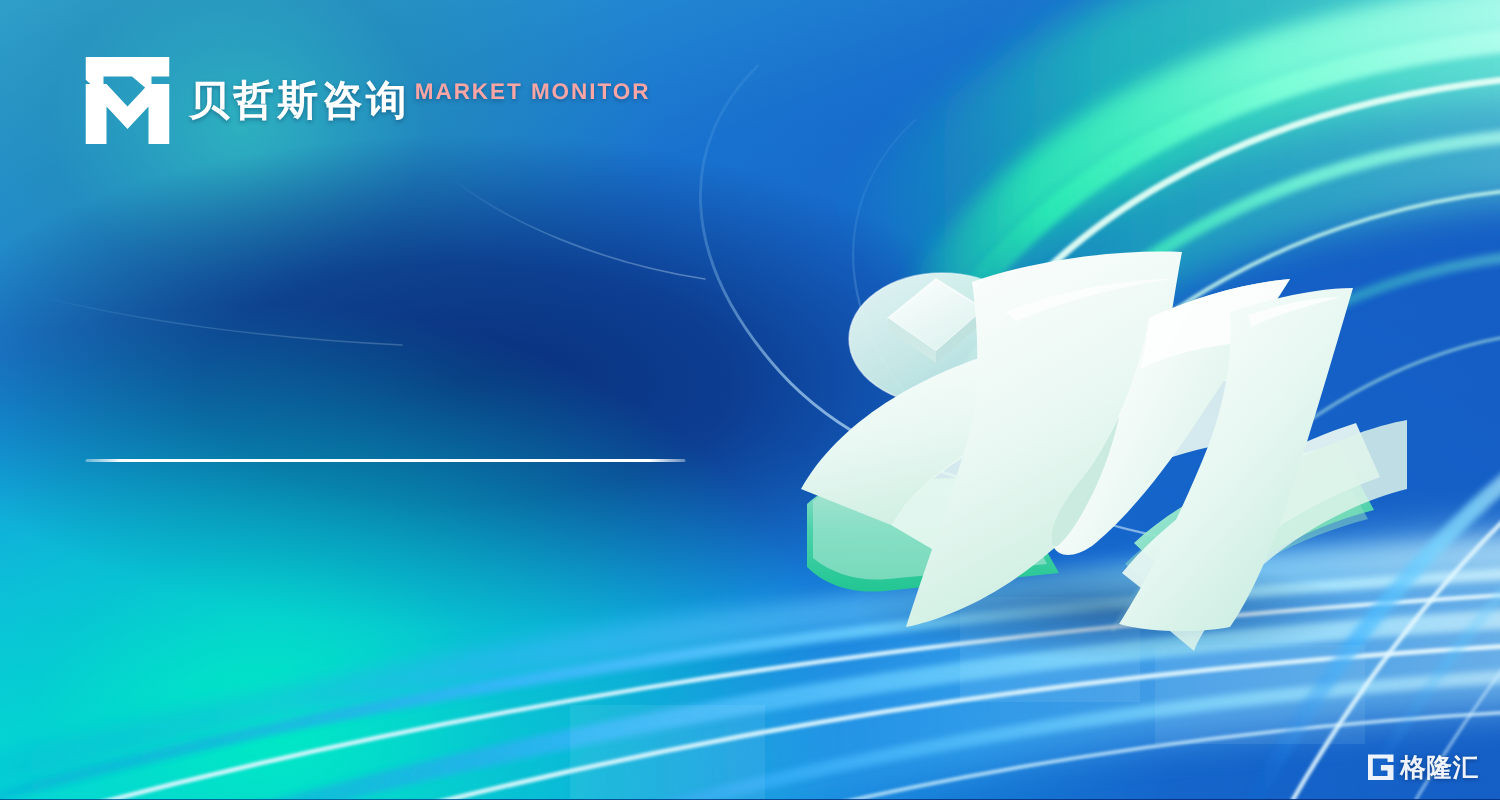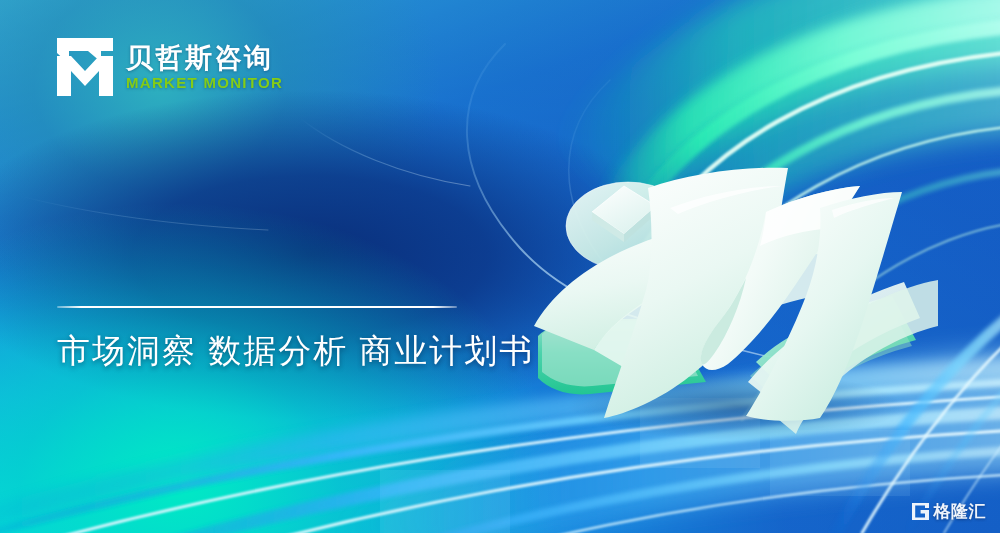"贝哲斯咨询" .logo-text { flex-direction: column -> none }
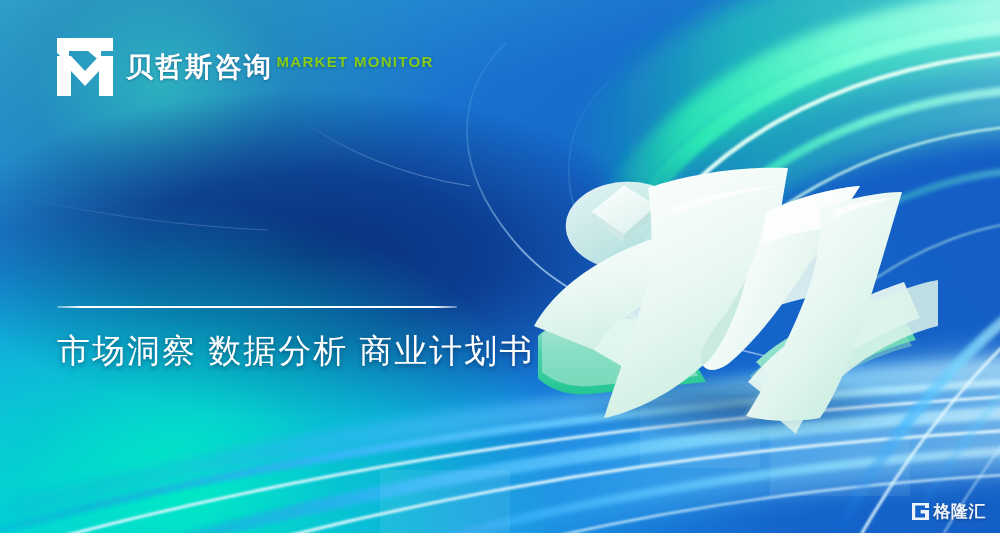"MARKET MONITOR" .logo-en { color: #84cc16 -> #fca5a5 }
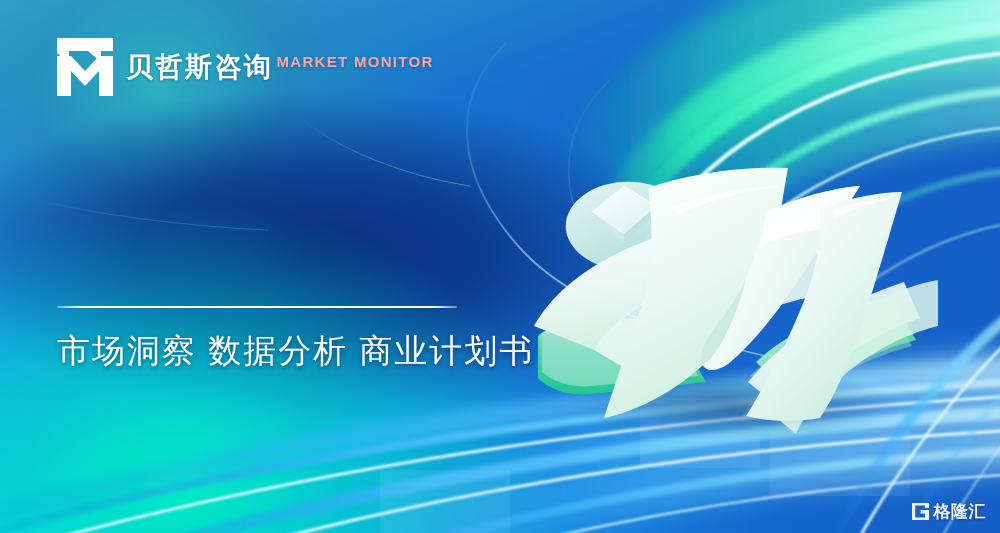"市场洞察 数据分析 商业计划书" div.subhead { html: <div>市场洞察 数据分析 商业计划书</div> -> none }
